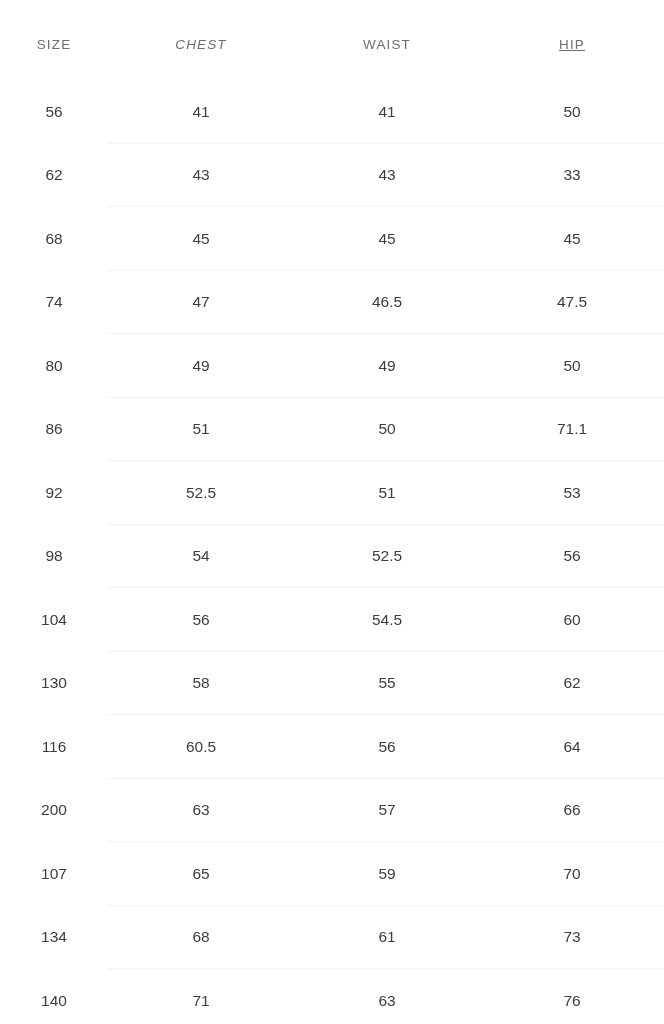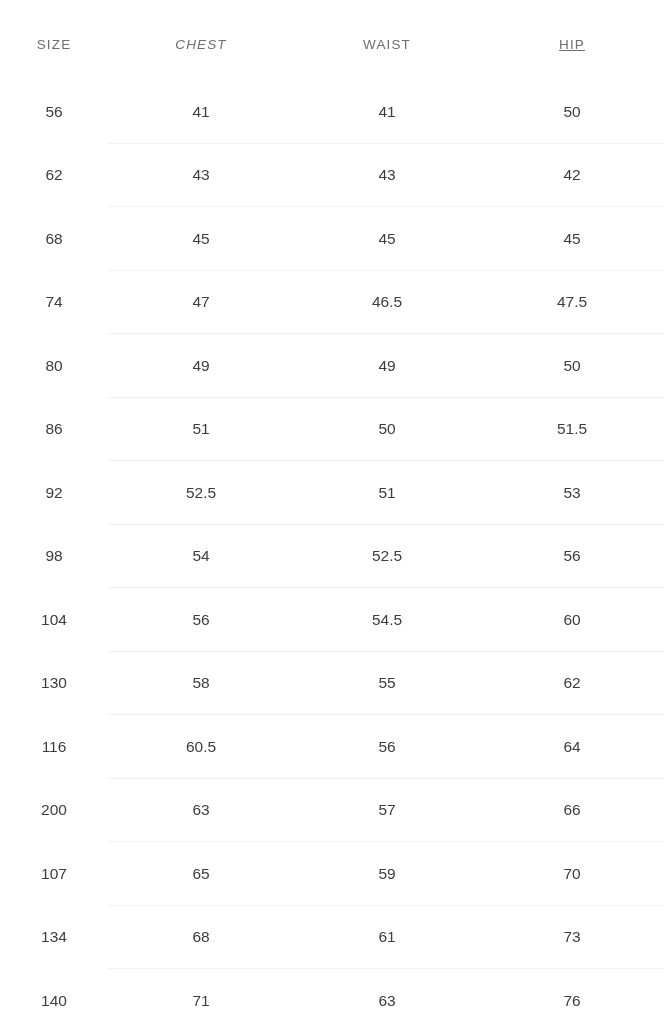"42" td.with-rule { text: 42 -> 33 }
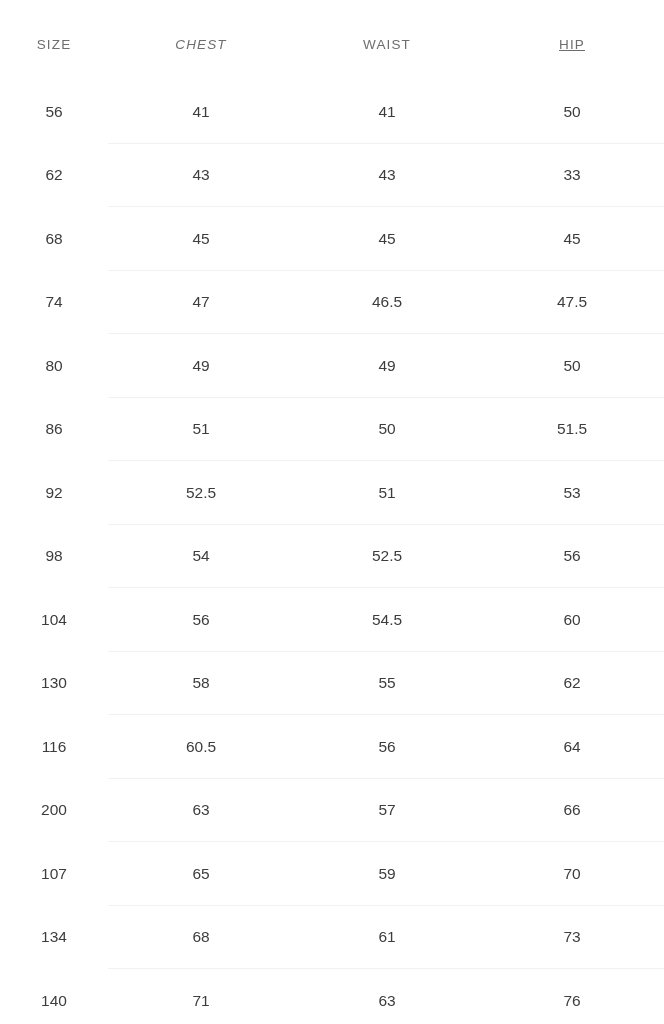"51.5" td.with-rule { text: 51.5 -> 71.1 }
